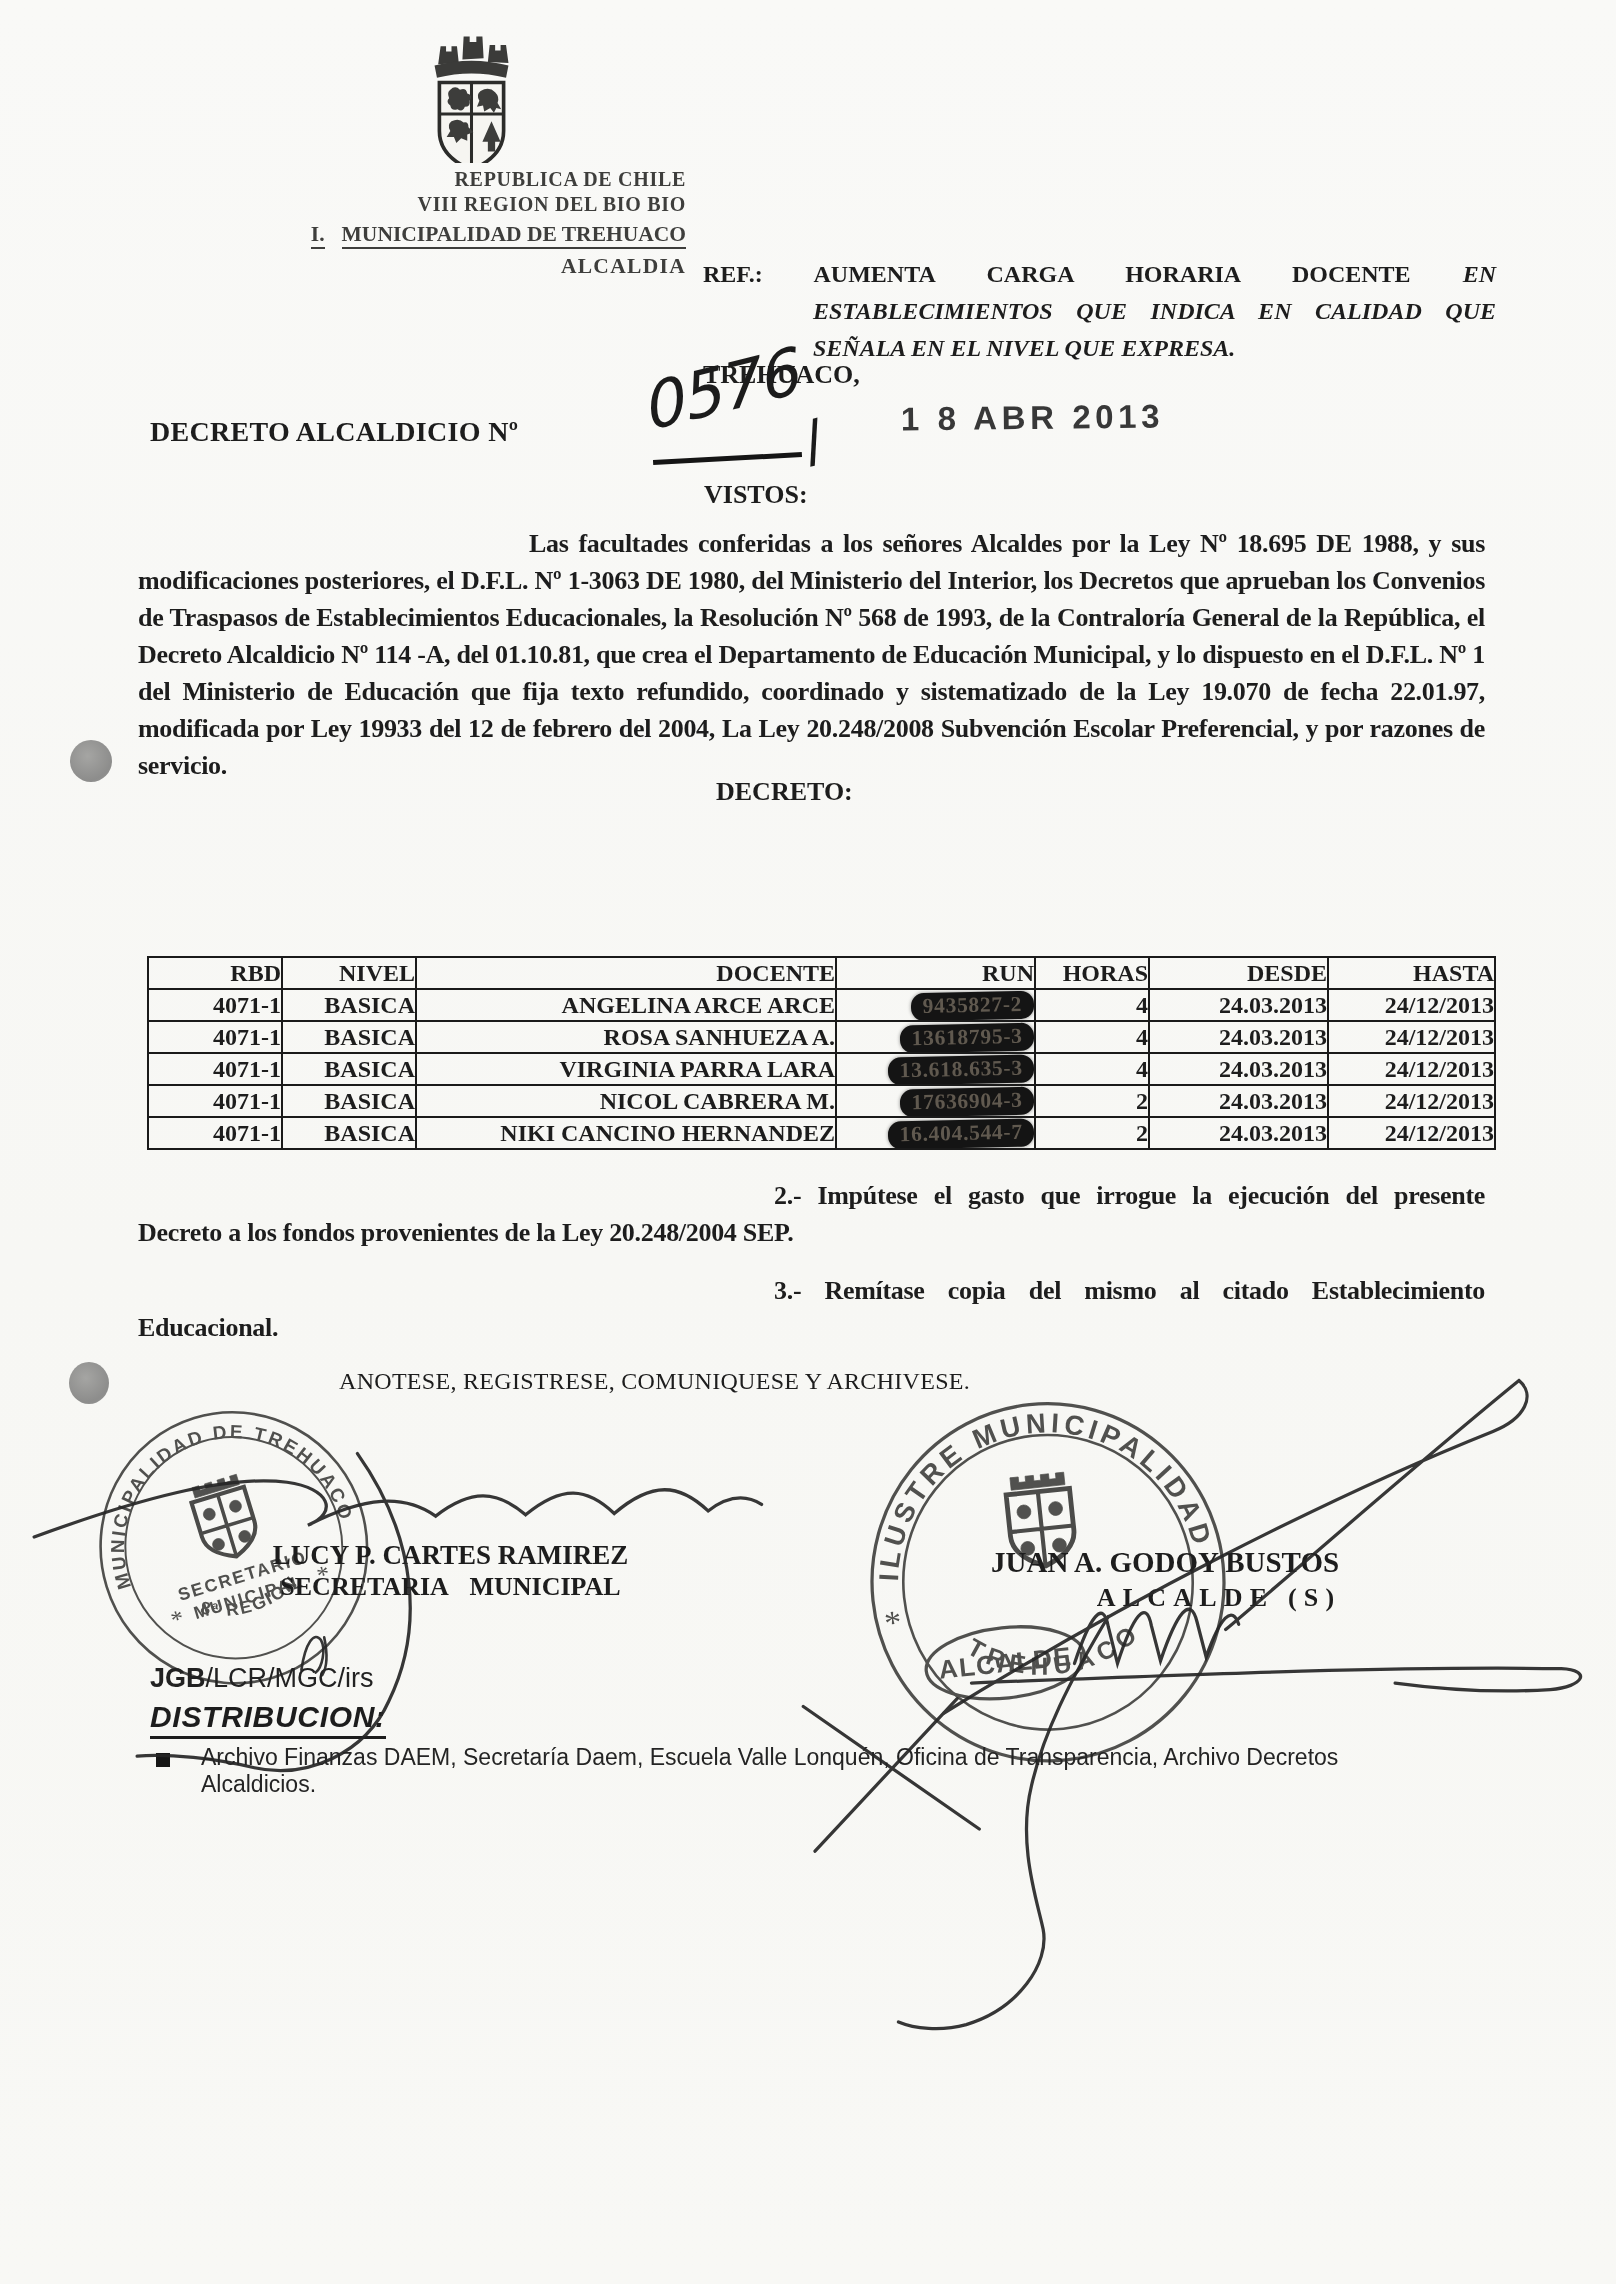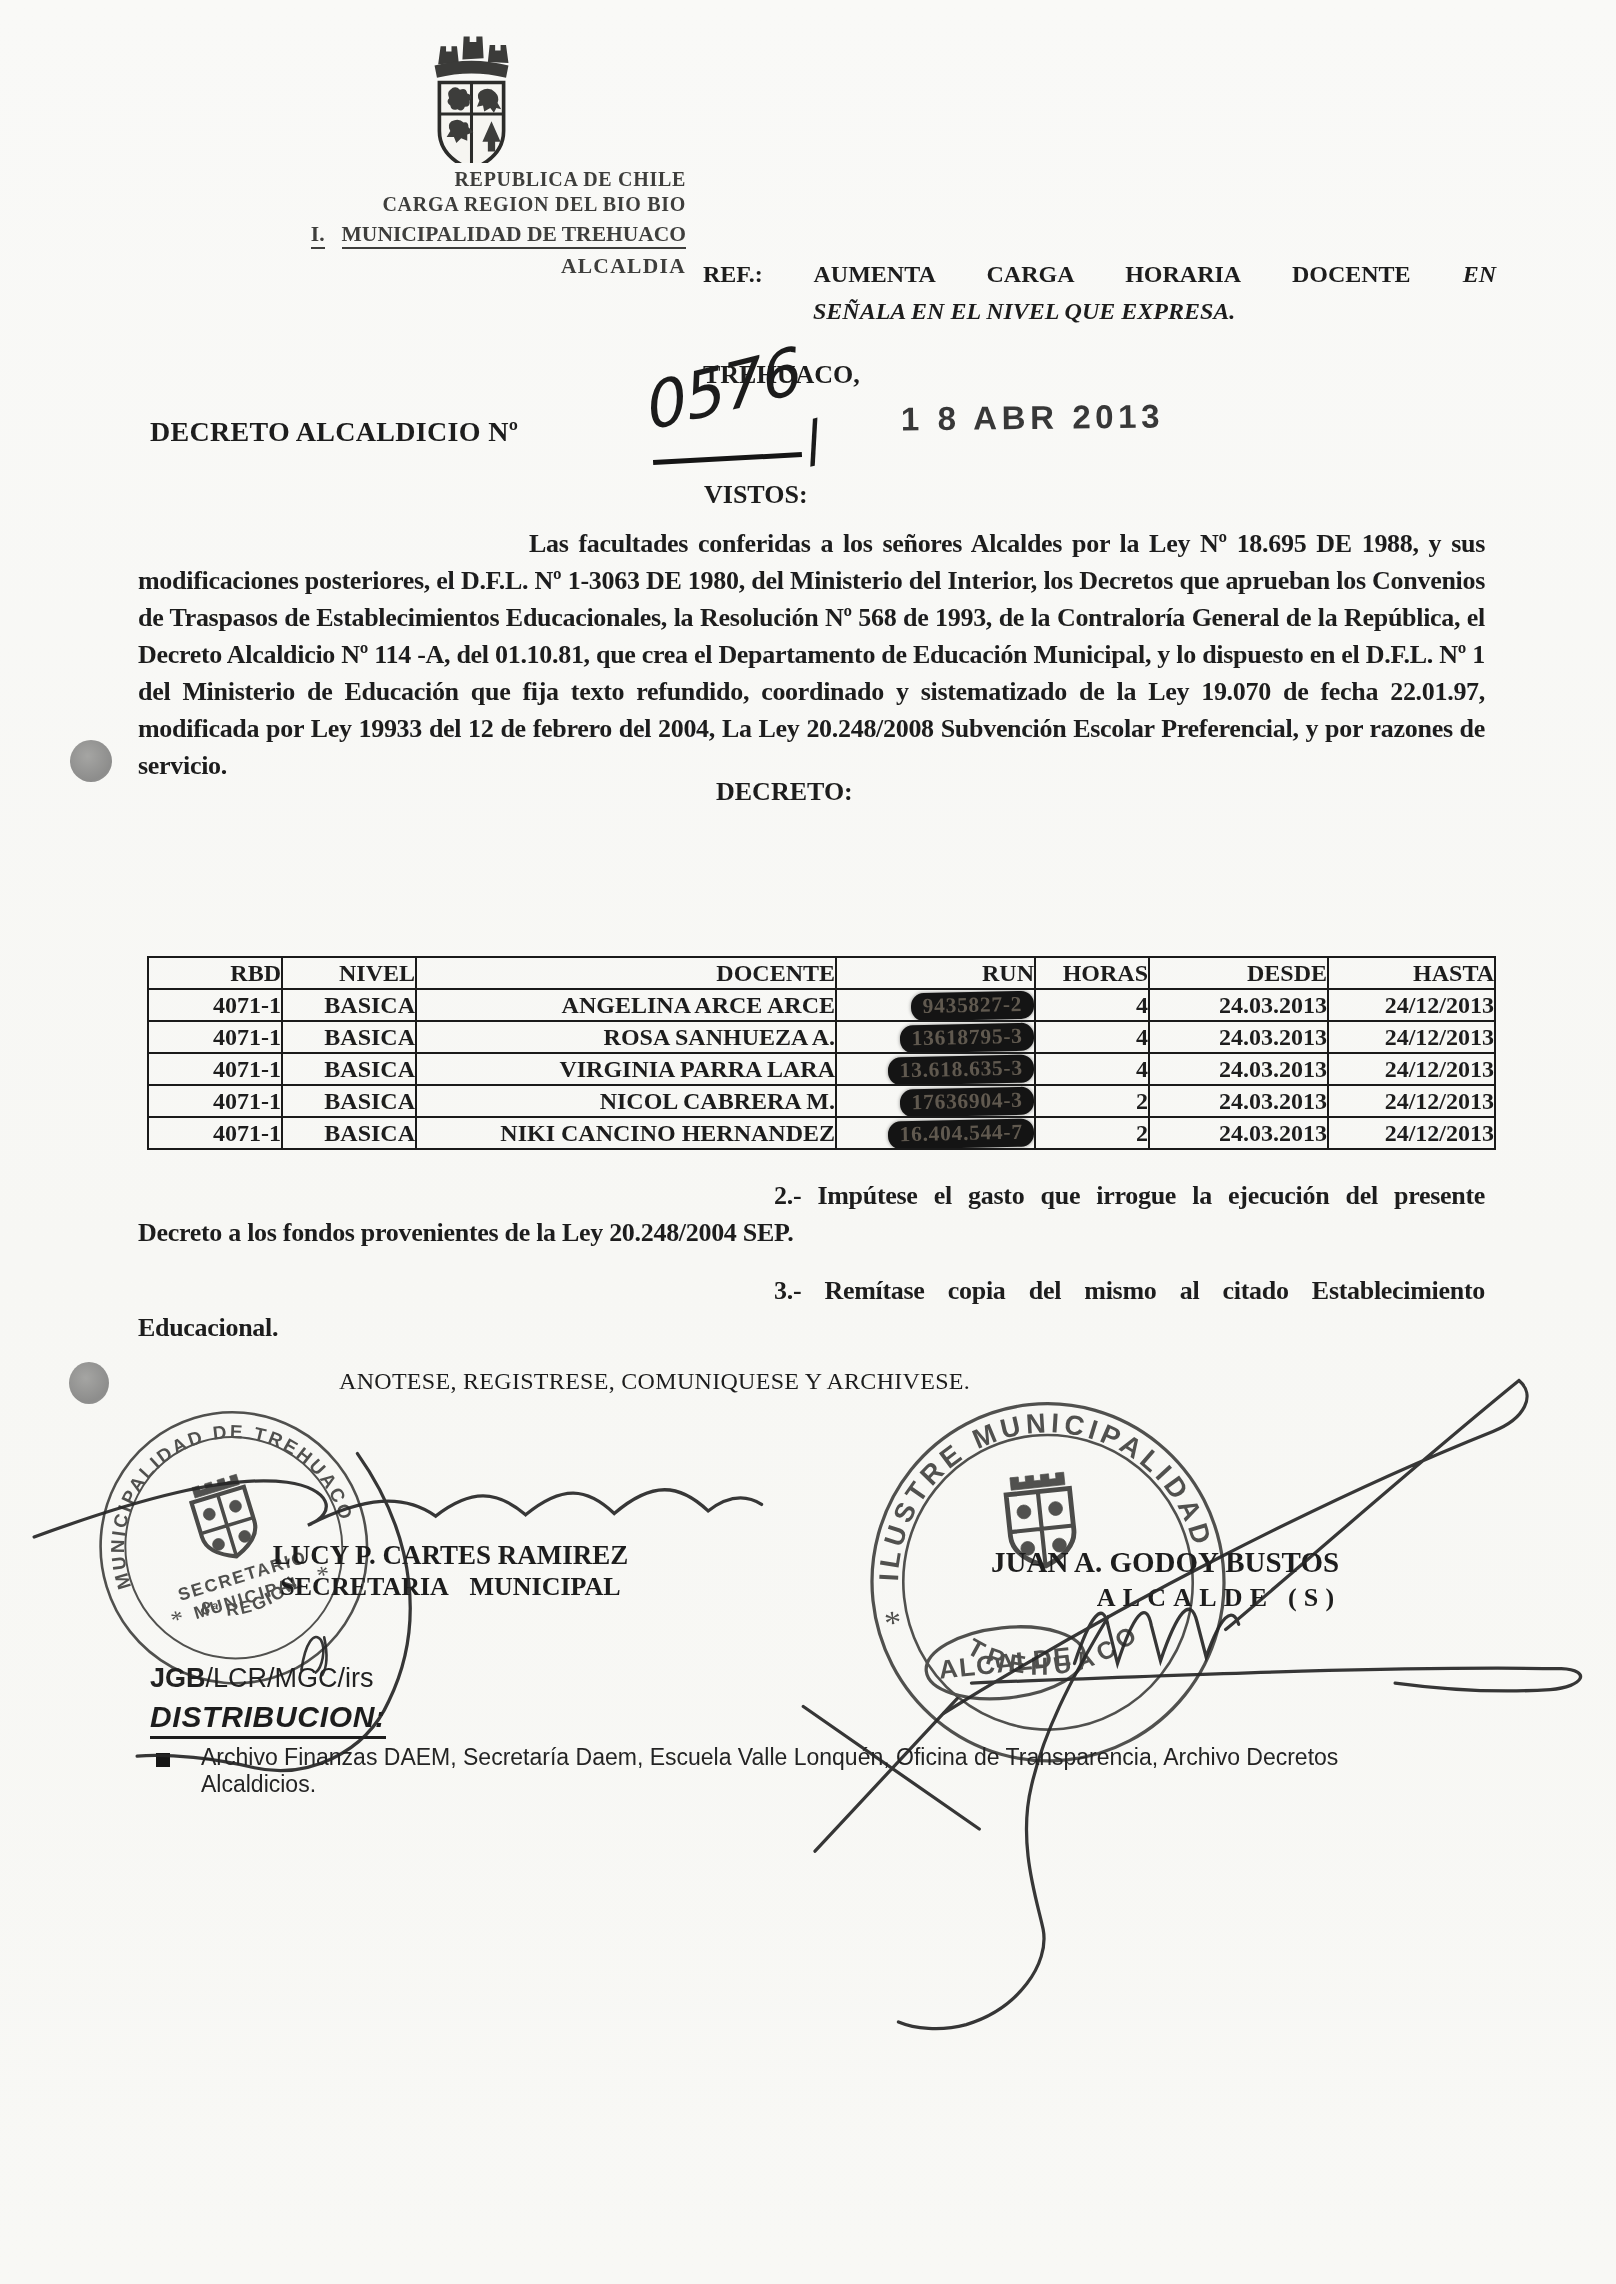"CARGA REGION DEL BIO BIO" div.lh-line { text: CARGA -> VIII }
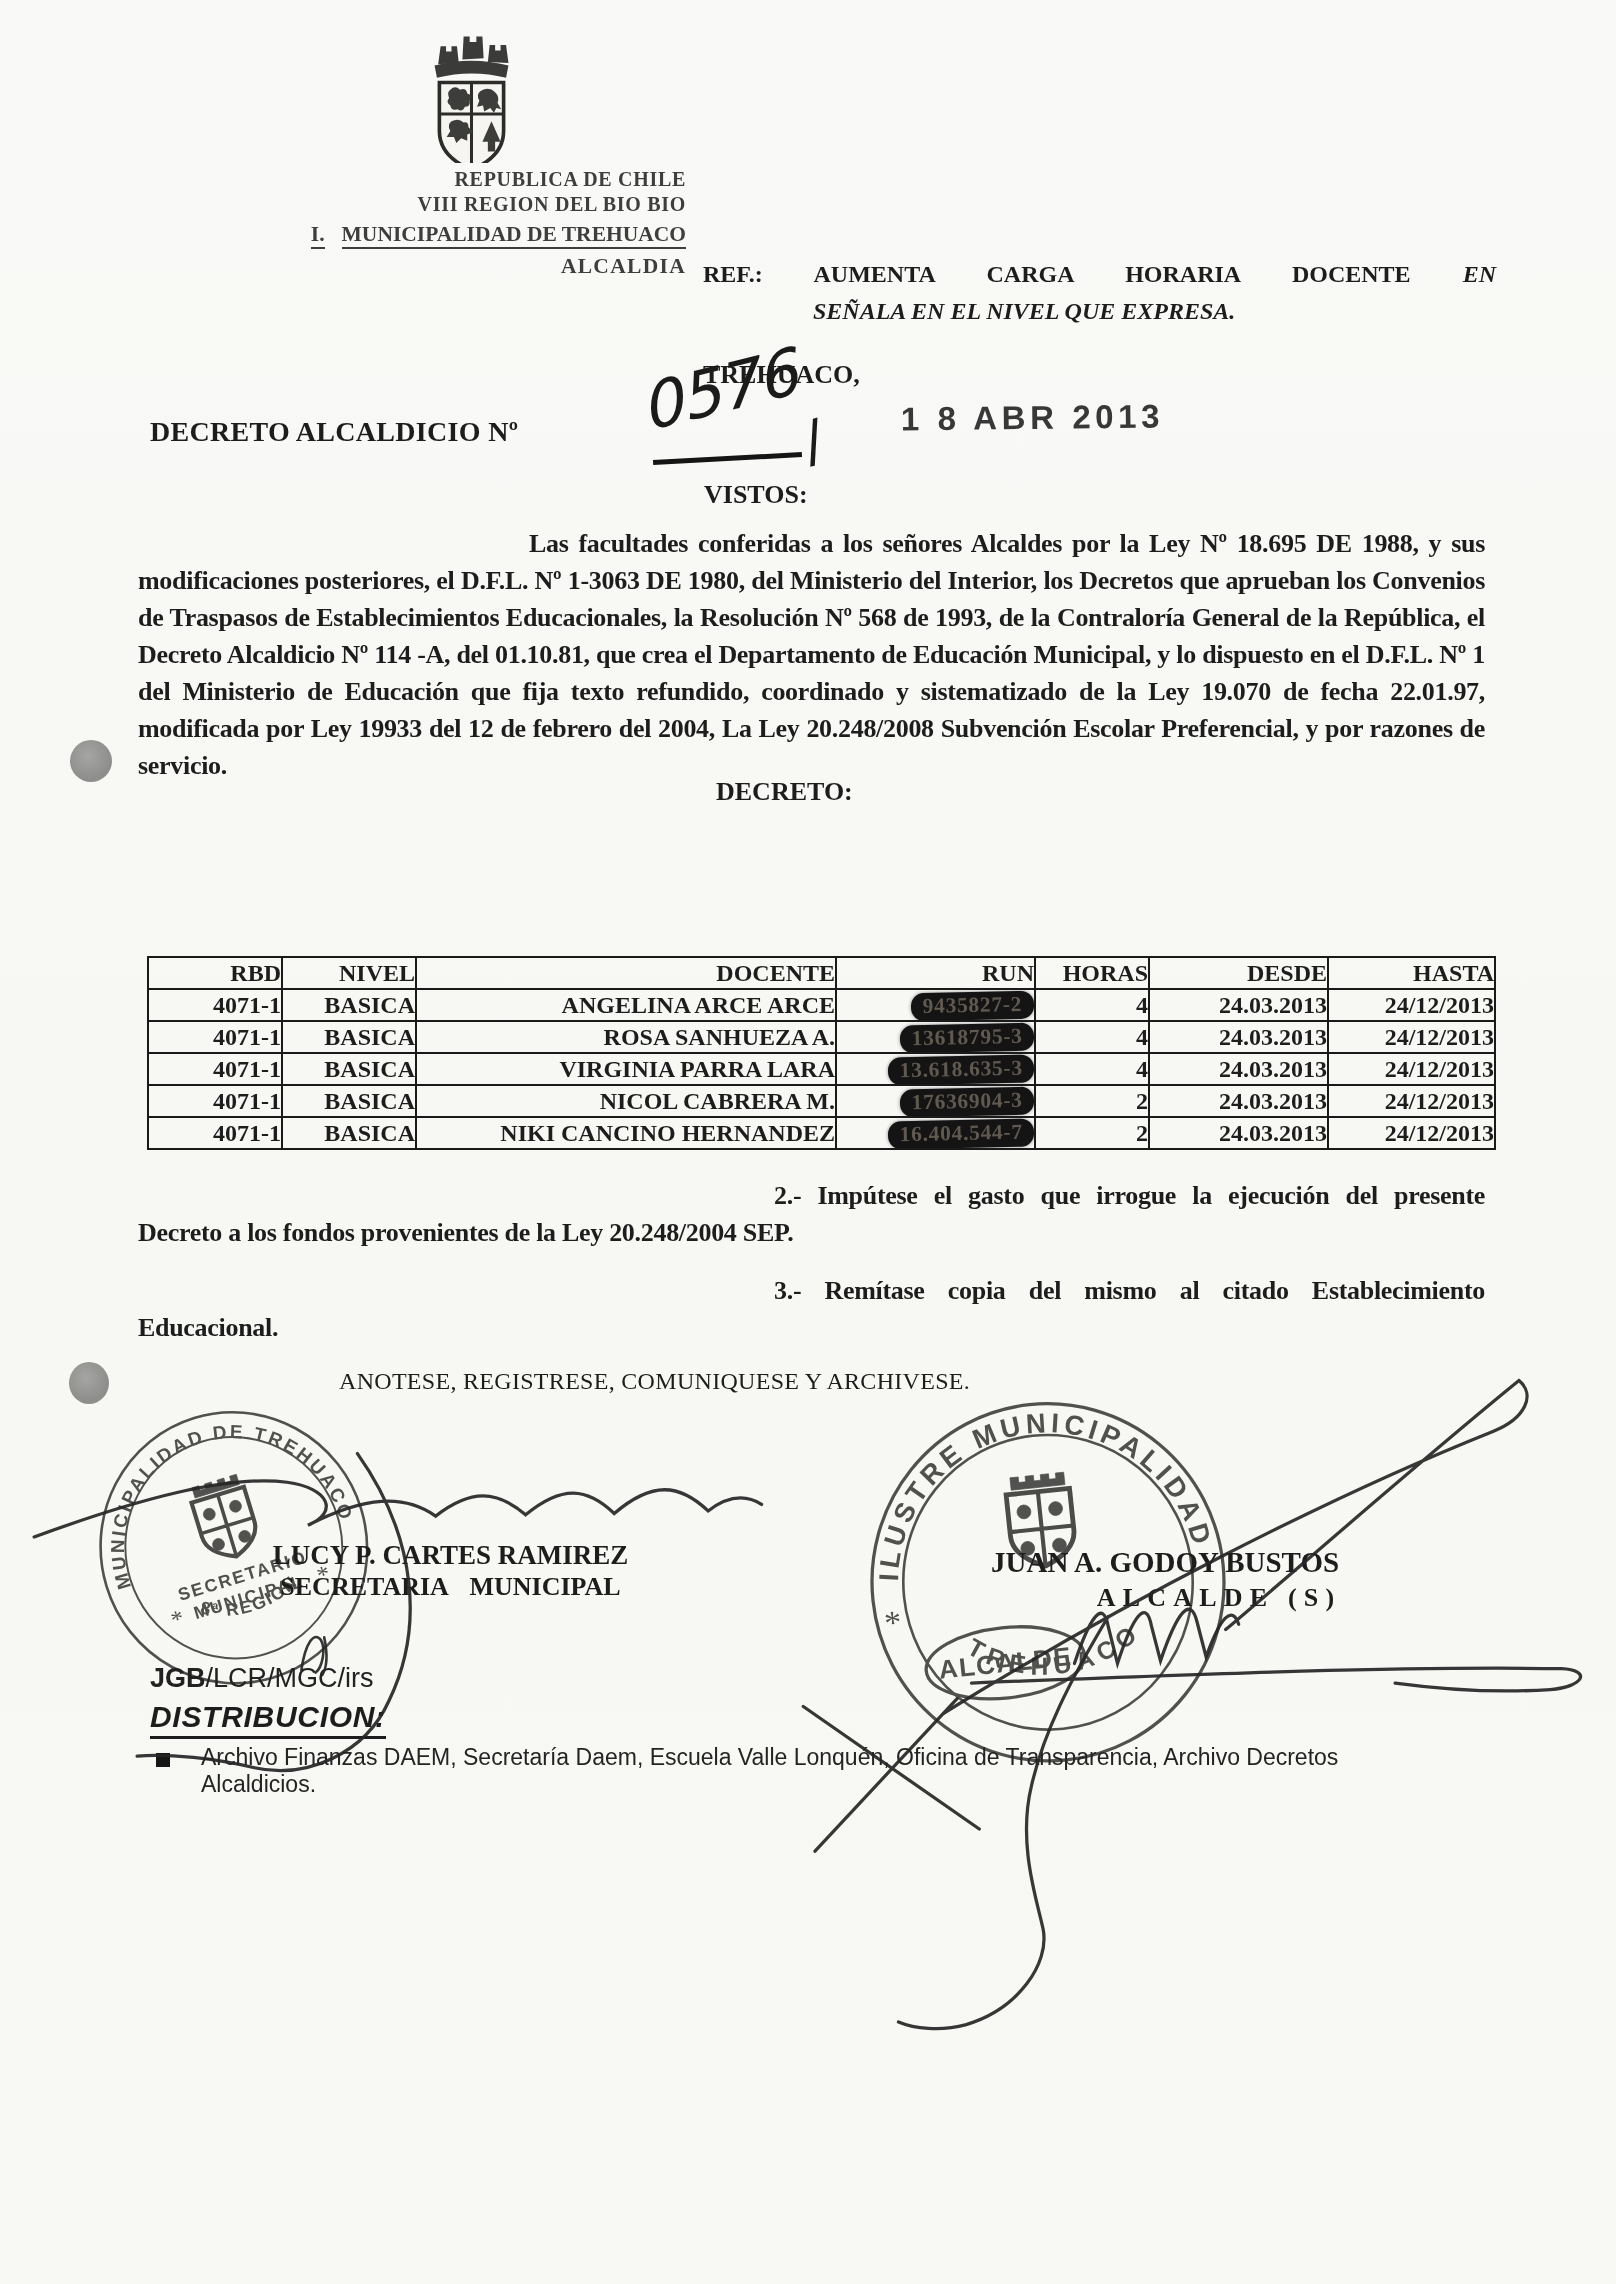"ESTABLECIMIENTOS QUE INDICA EN CALIDAD" div.ref-l2 { html: none -> <div>ESTABLECIMIENTOS QUE INDICA EN CALIDAD QUE</div> }
